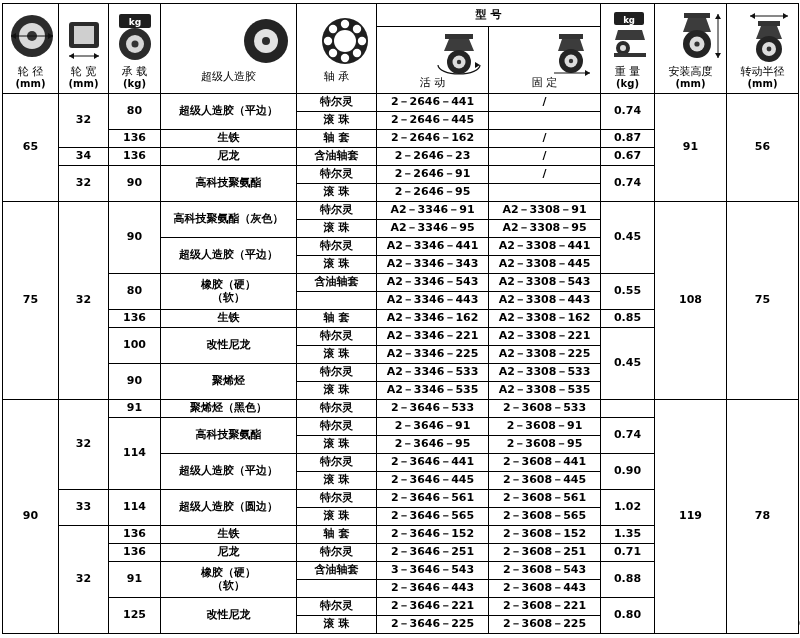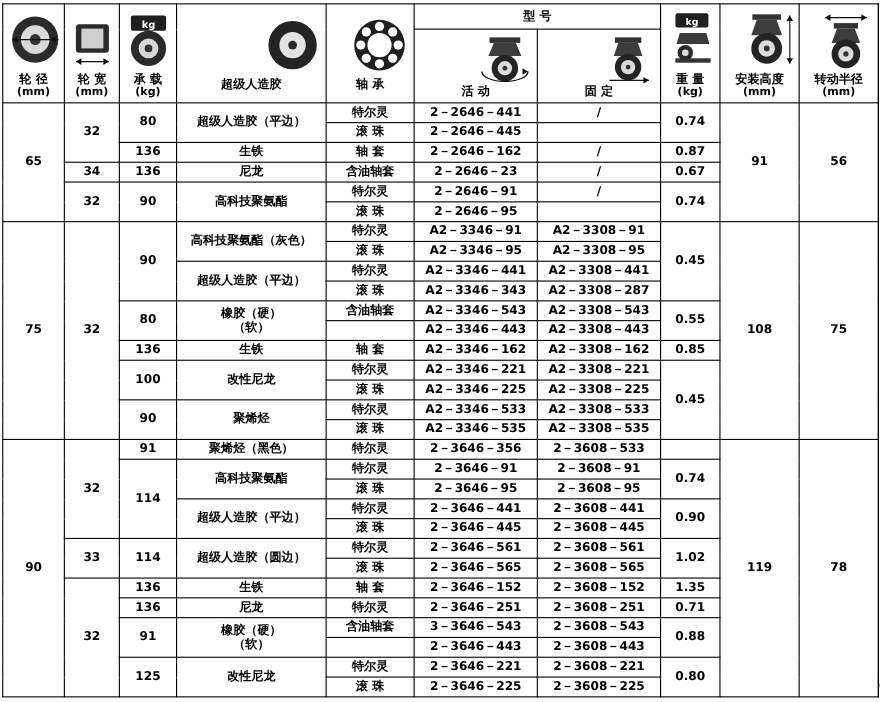"轮 径" .hdr-label { font-weight: bold -> normal }
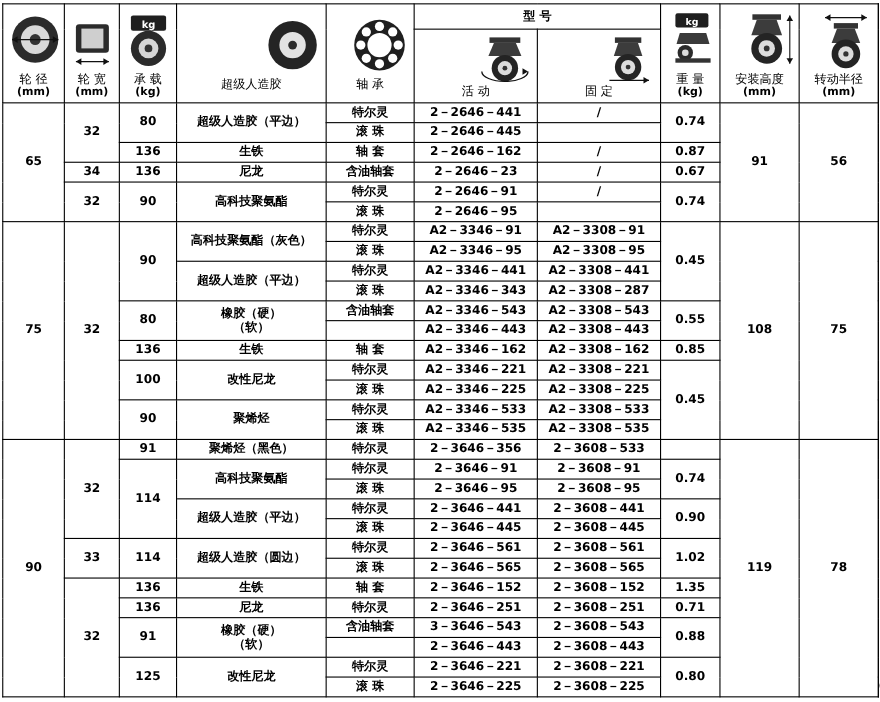"A2－3308－287" td.num-cell { text: 287 -> 445 }
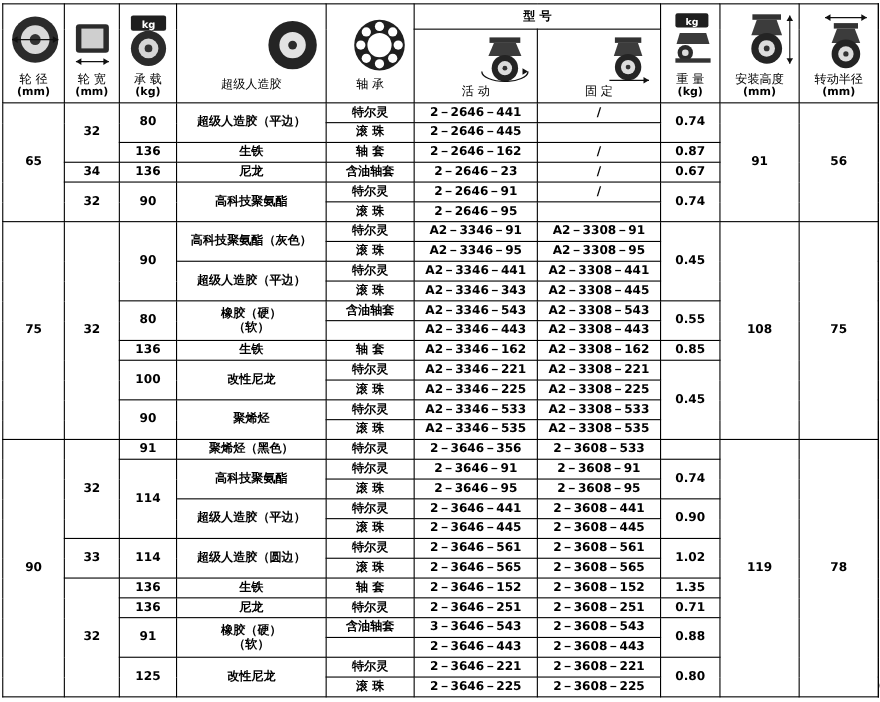"2－3646－356" td.num-cell { text: 356 -> 533 }
